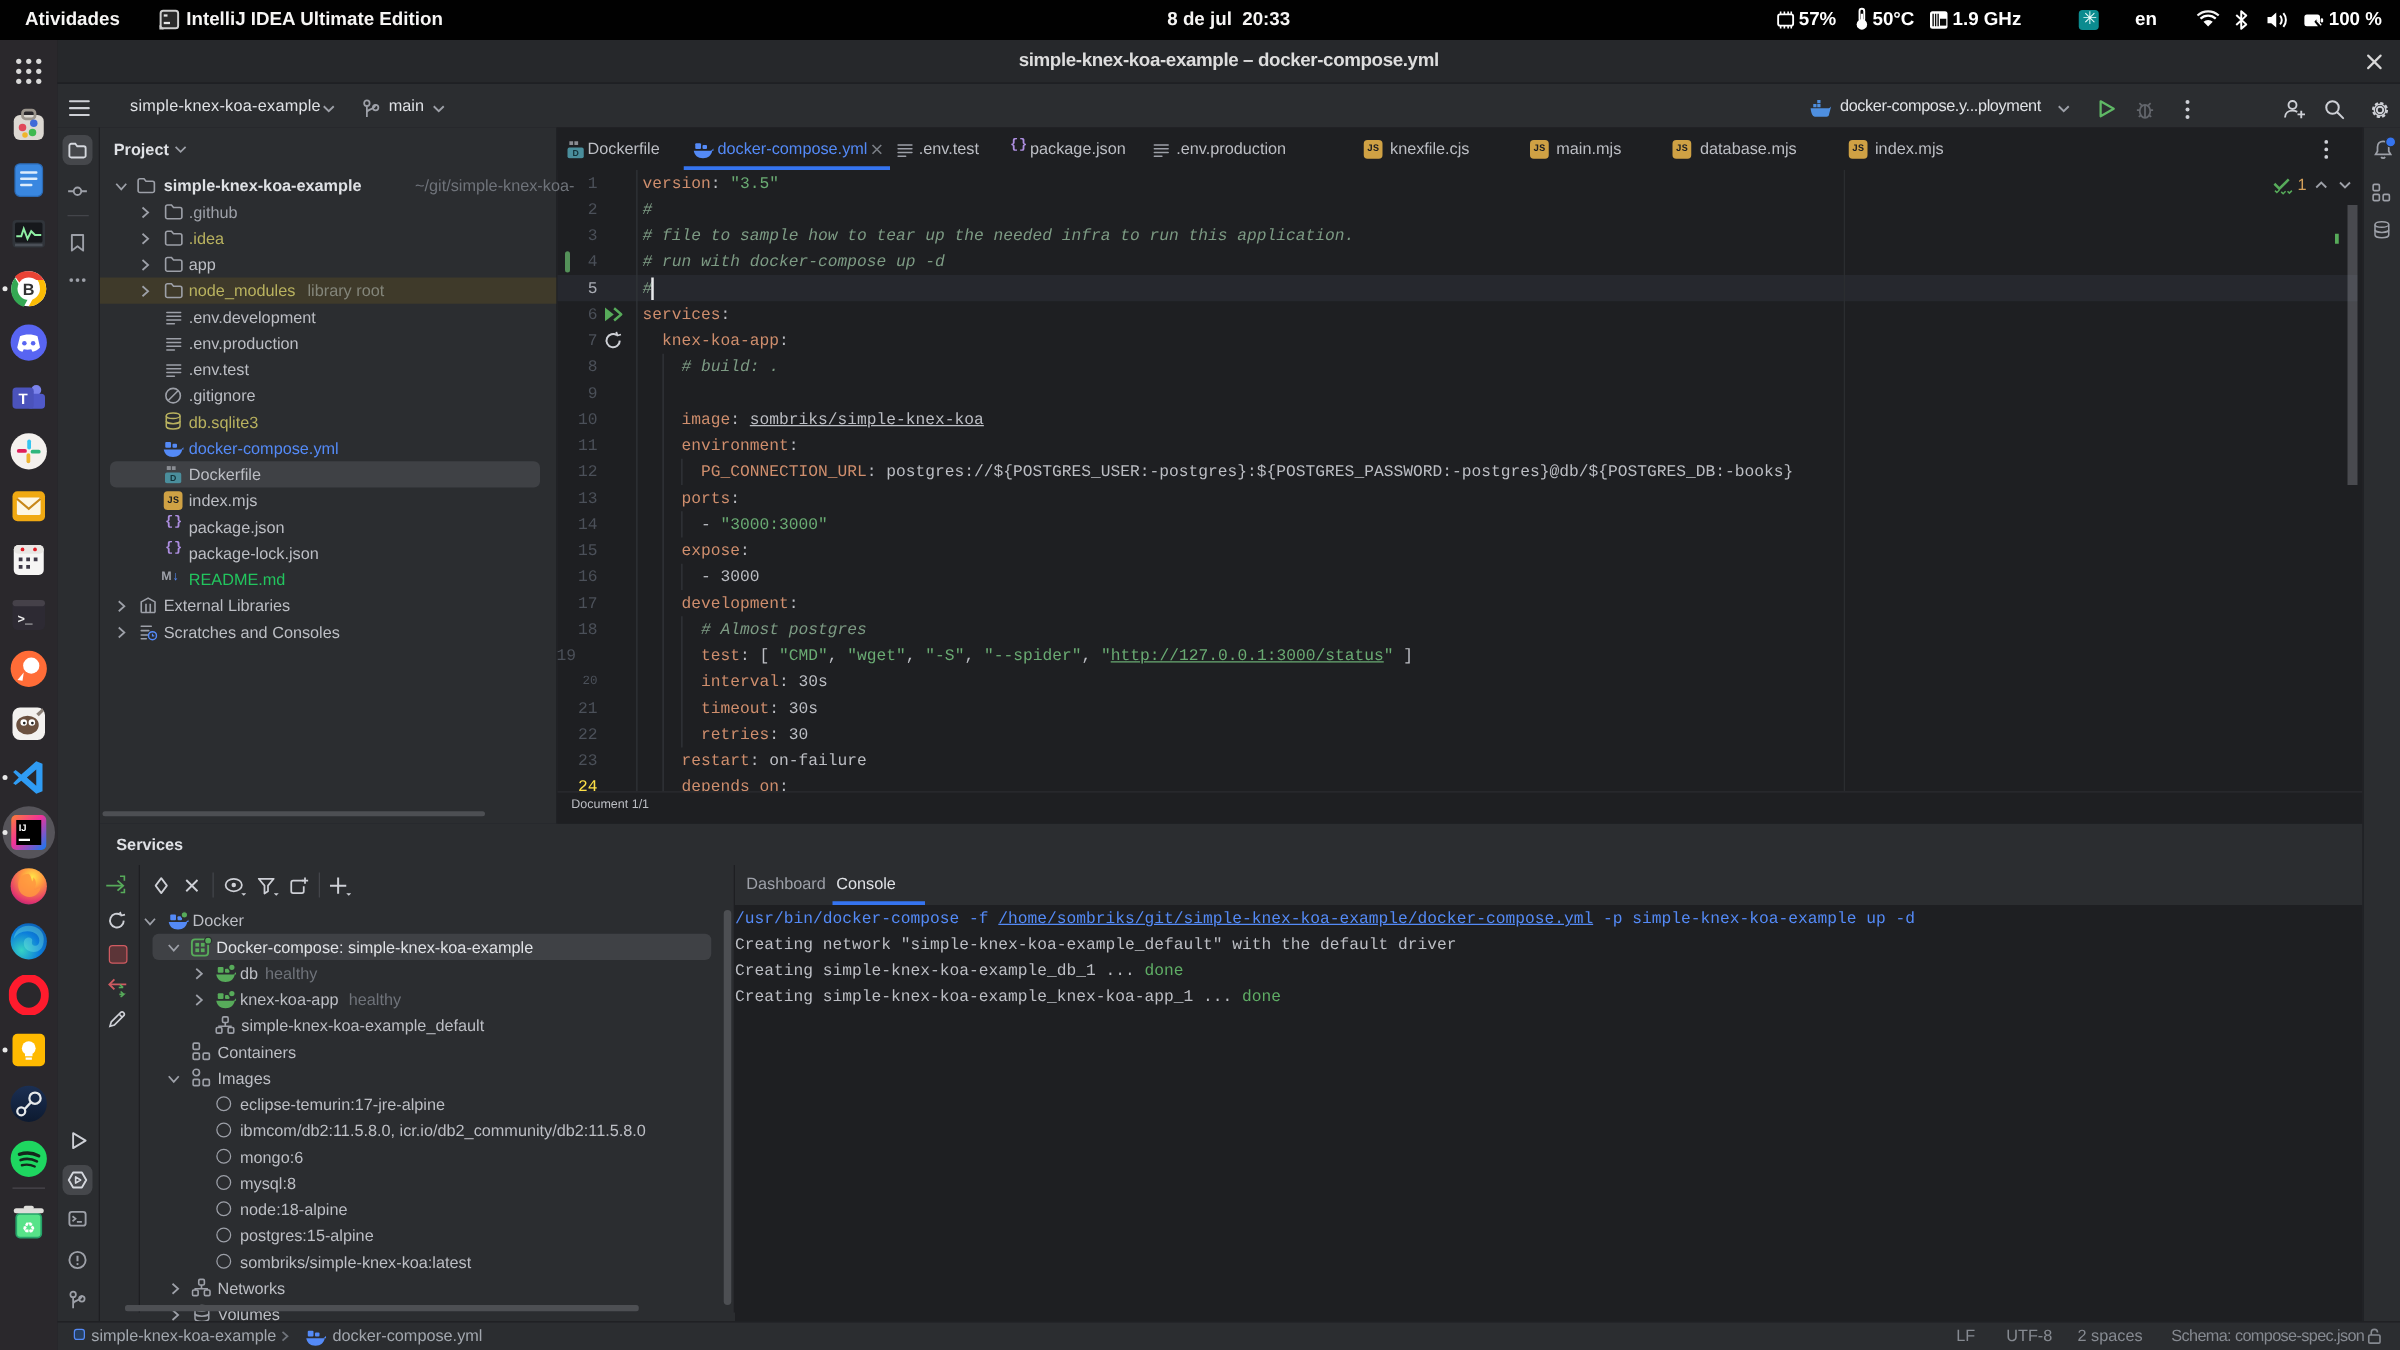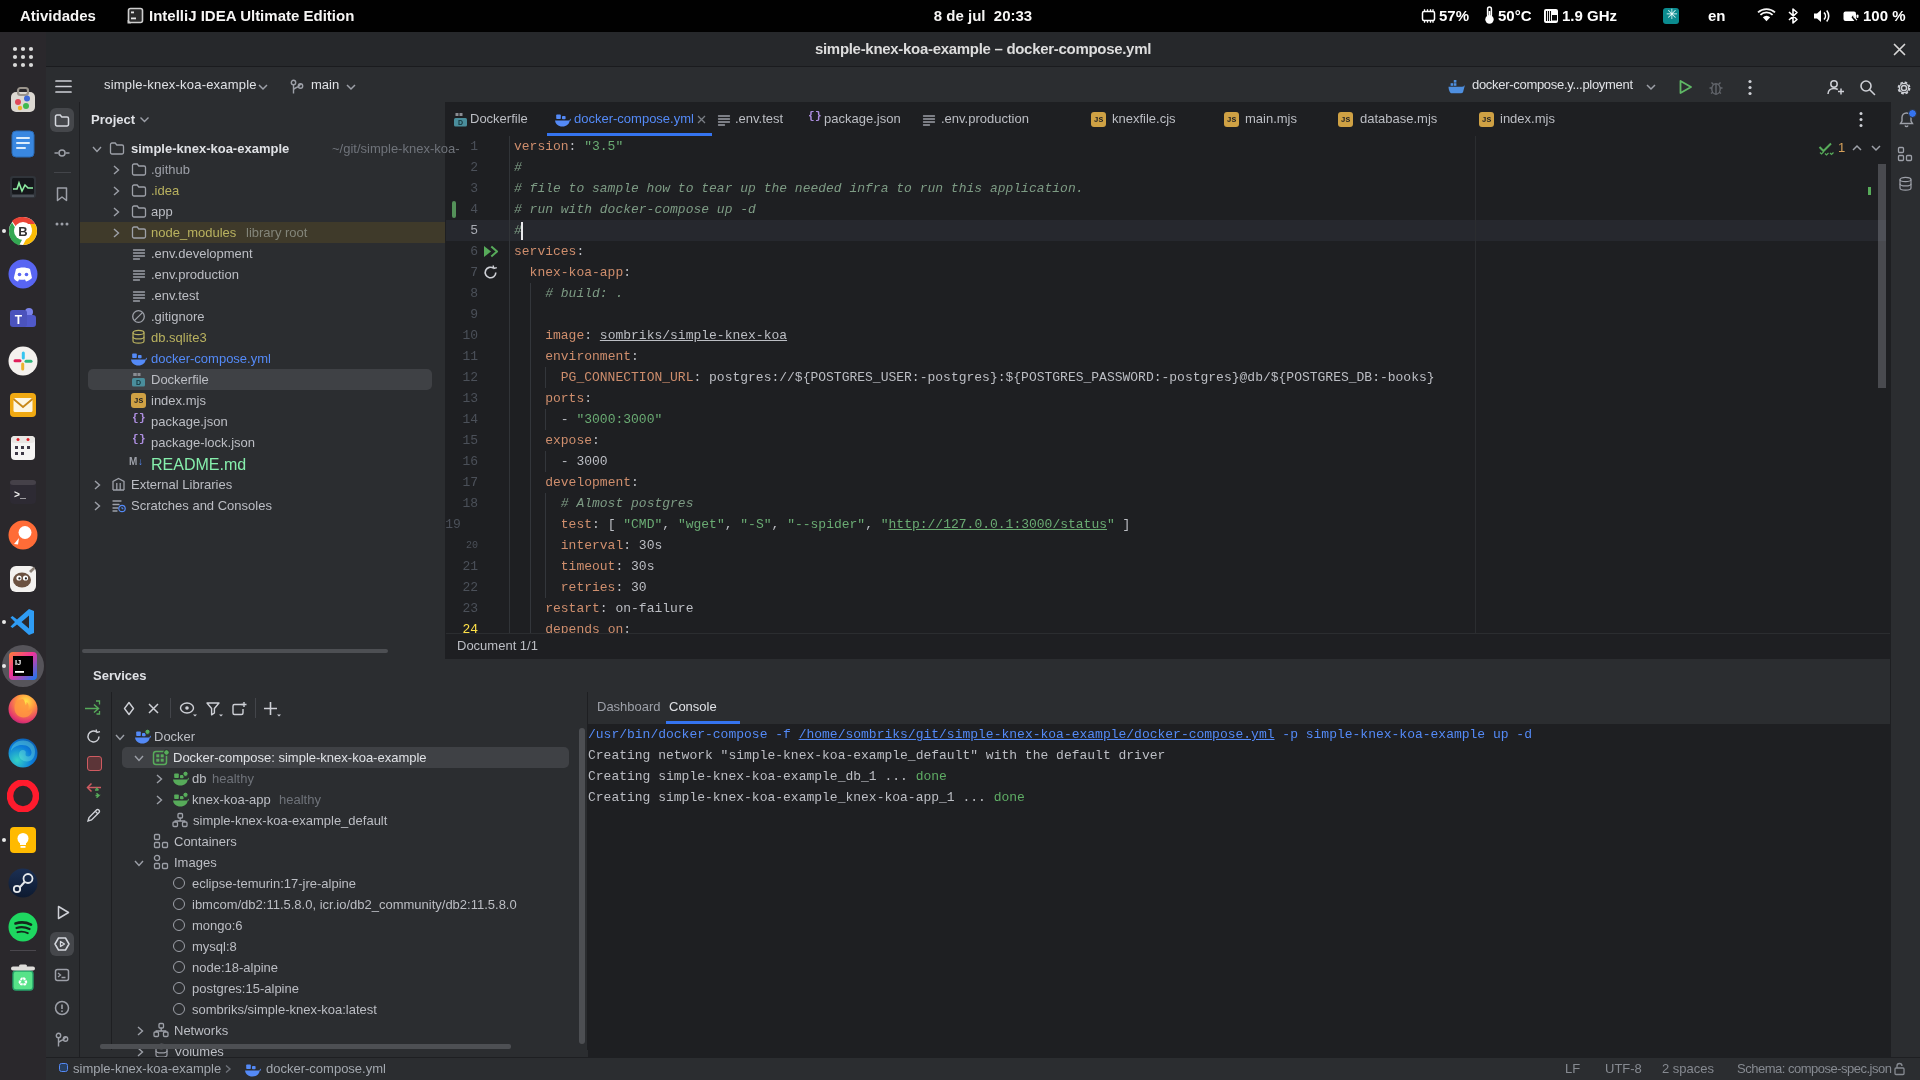"README.md" div.a { color: #86efac -> #22c55e; font-size: 16px -> 13px }
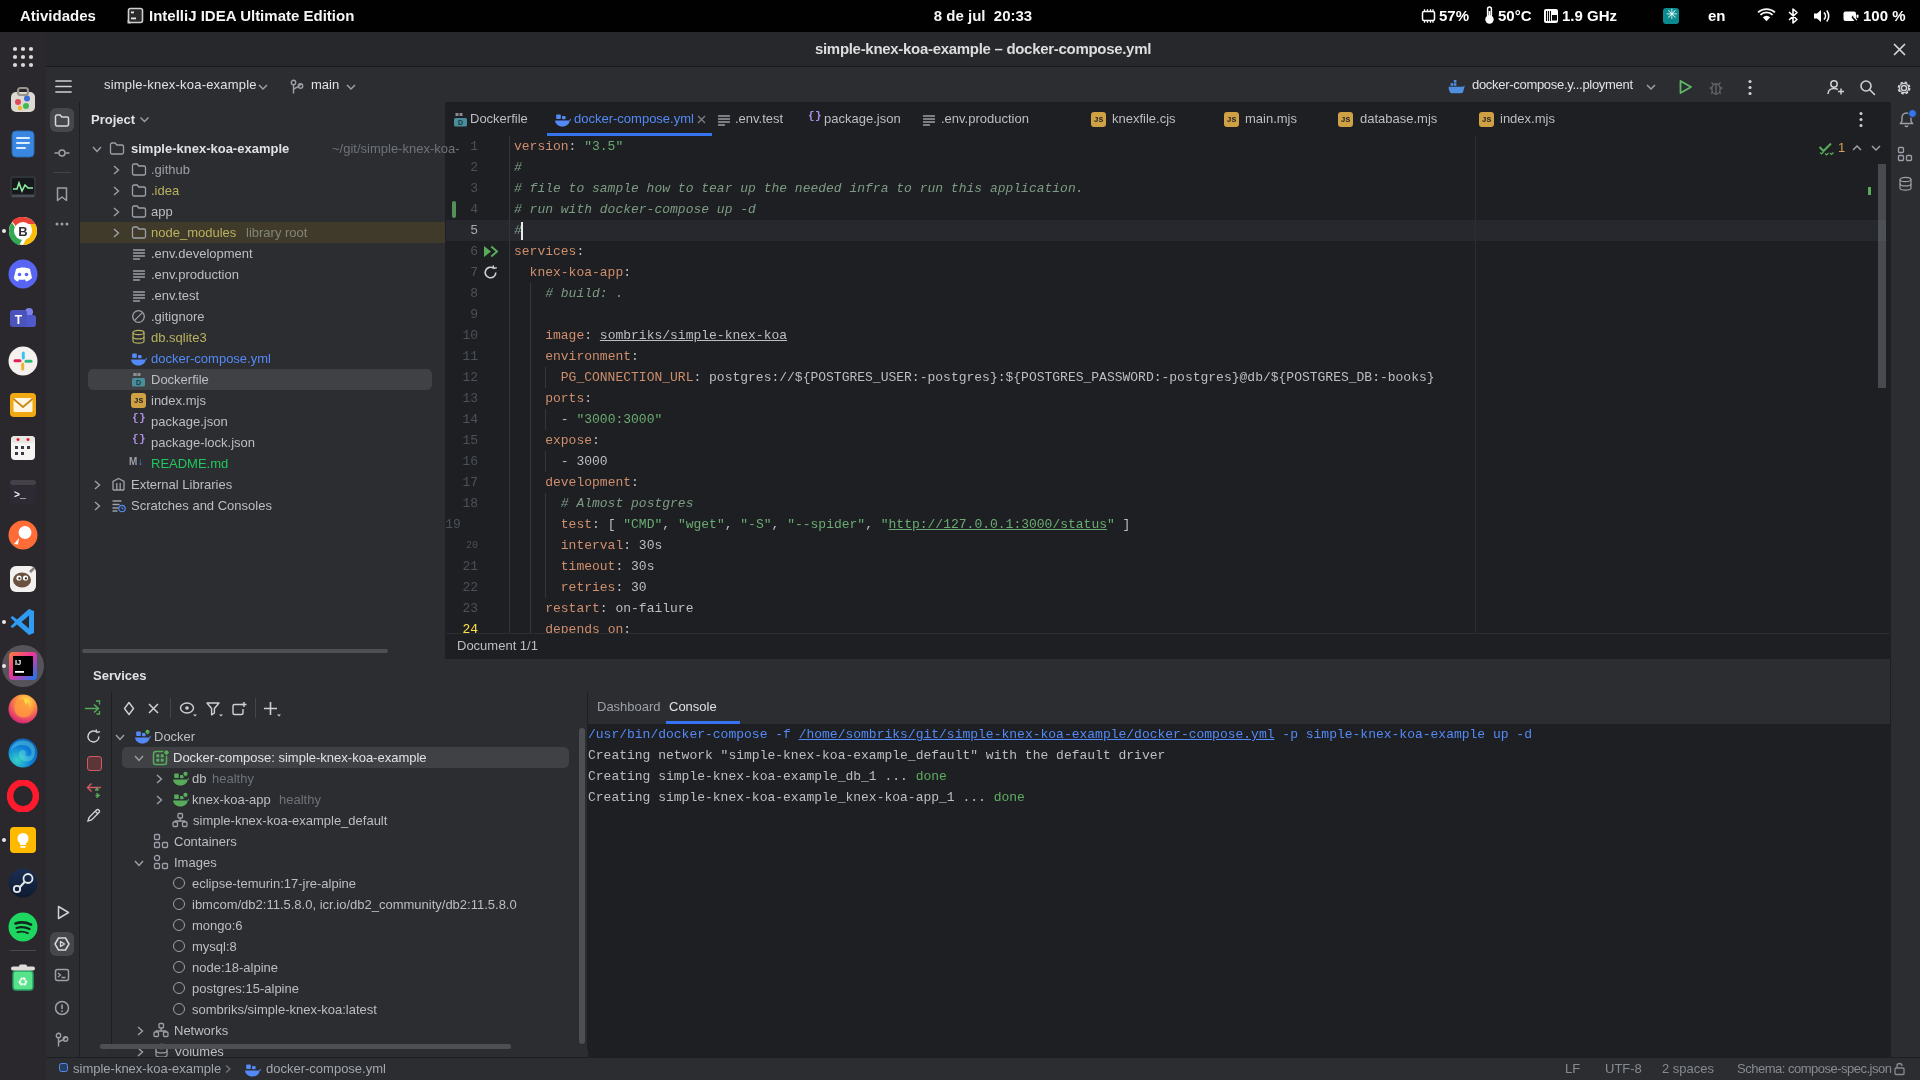"Document 1/1" div.a { font-size: 13px -> 10px }
